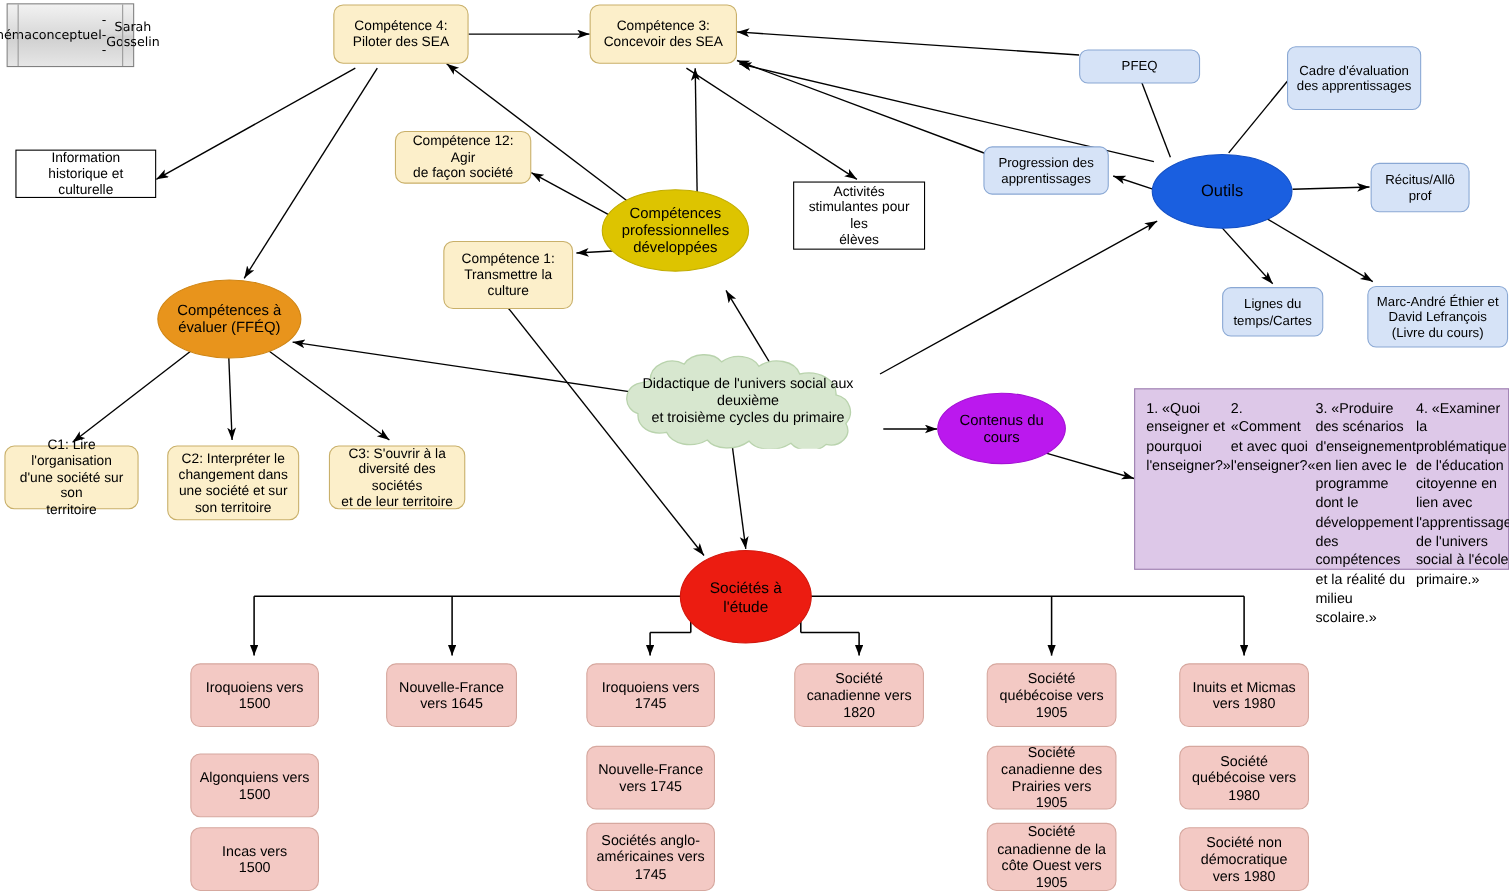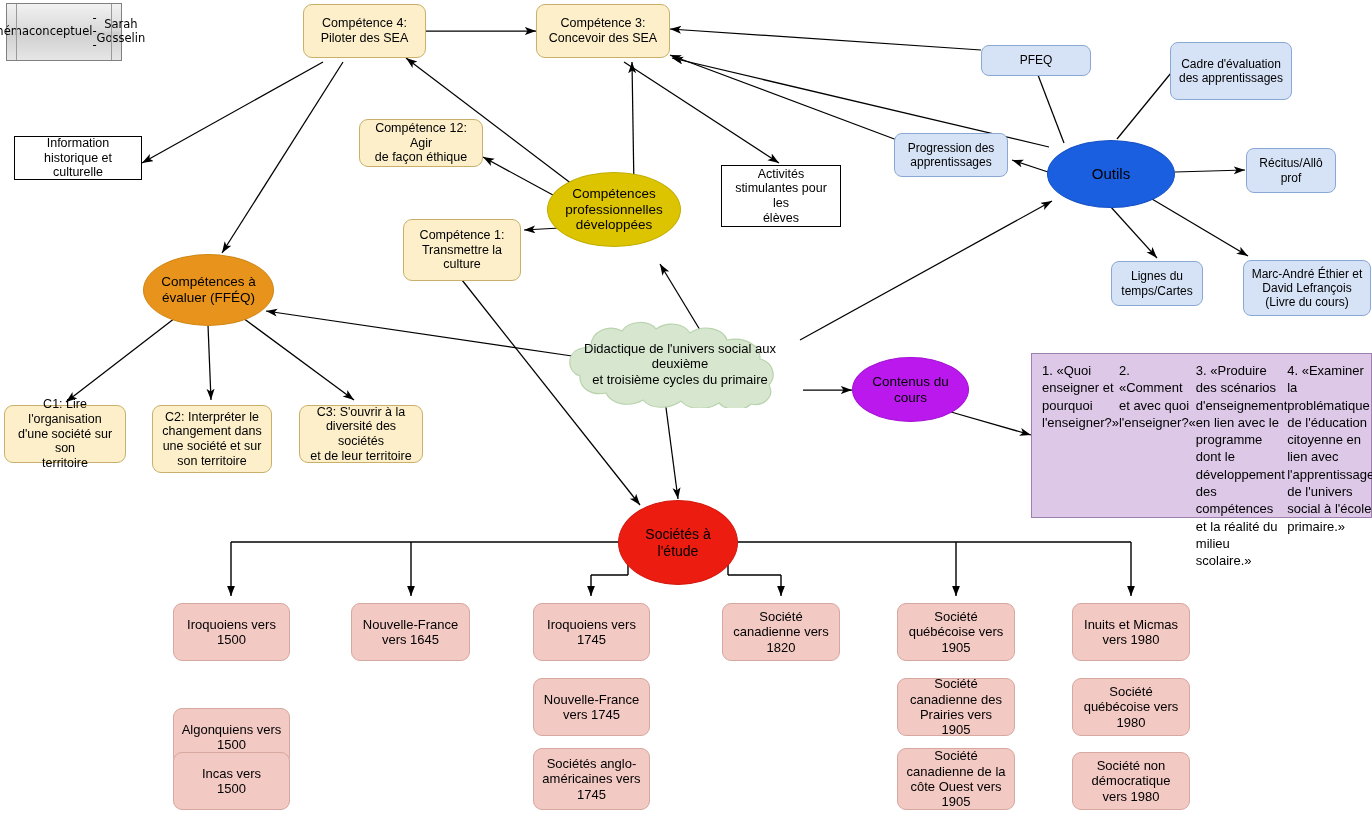"Compétence 12: Agir" div.node { text: éthique -> société }
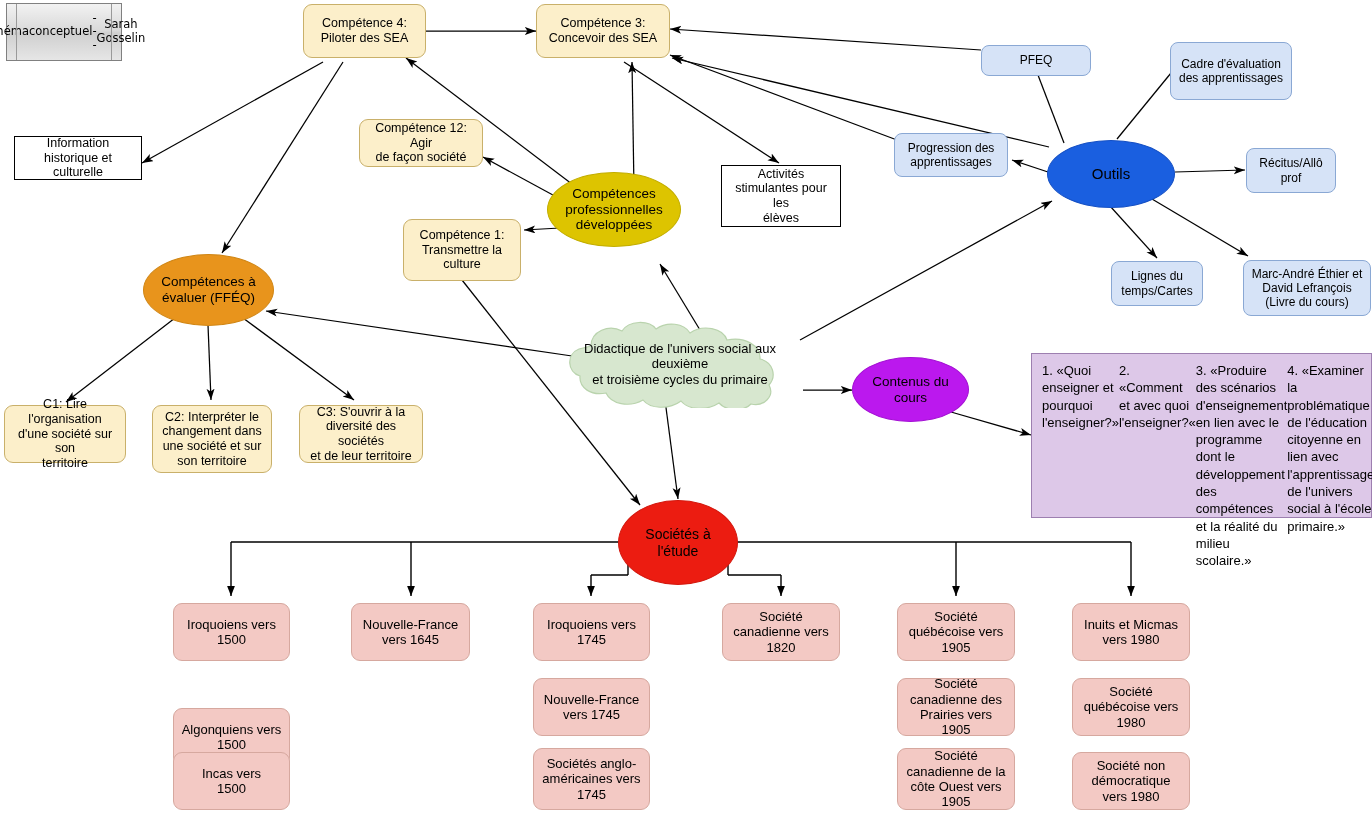"Algonquiens vers" div.node { top: 708px -> 685px }
